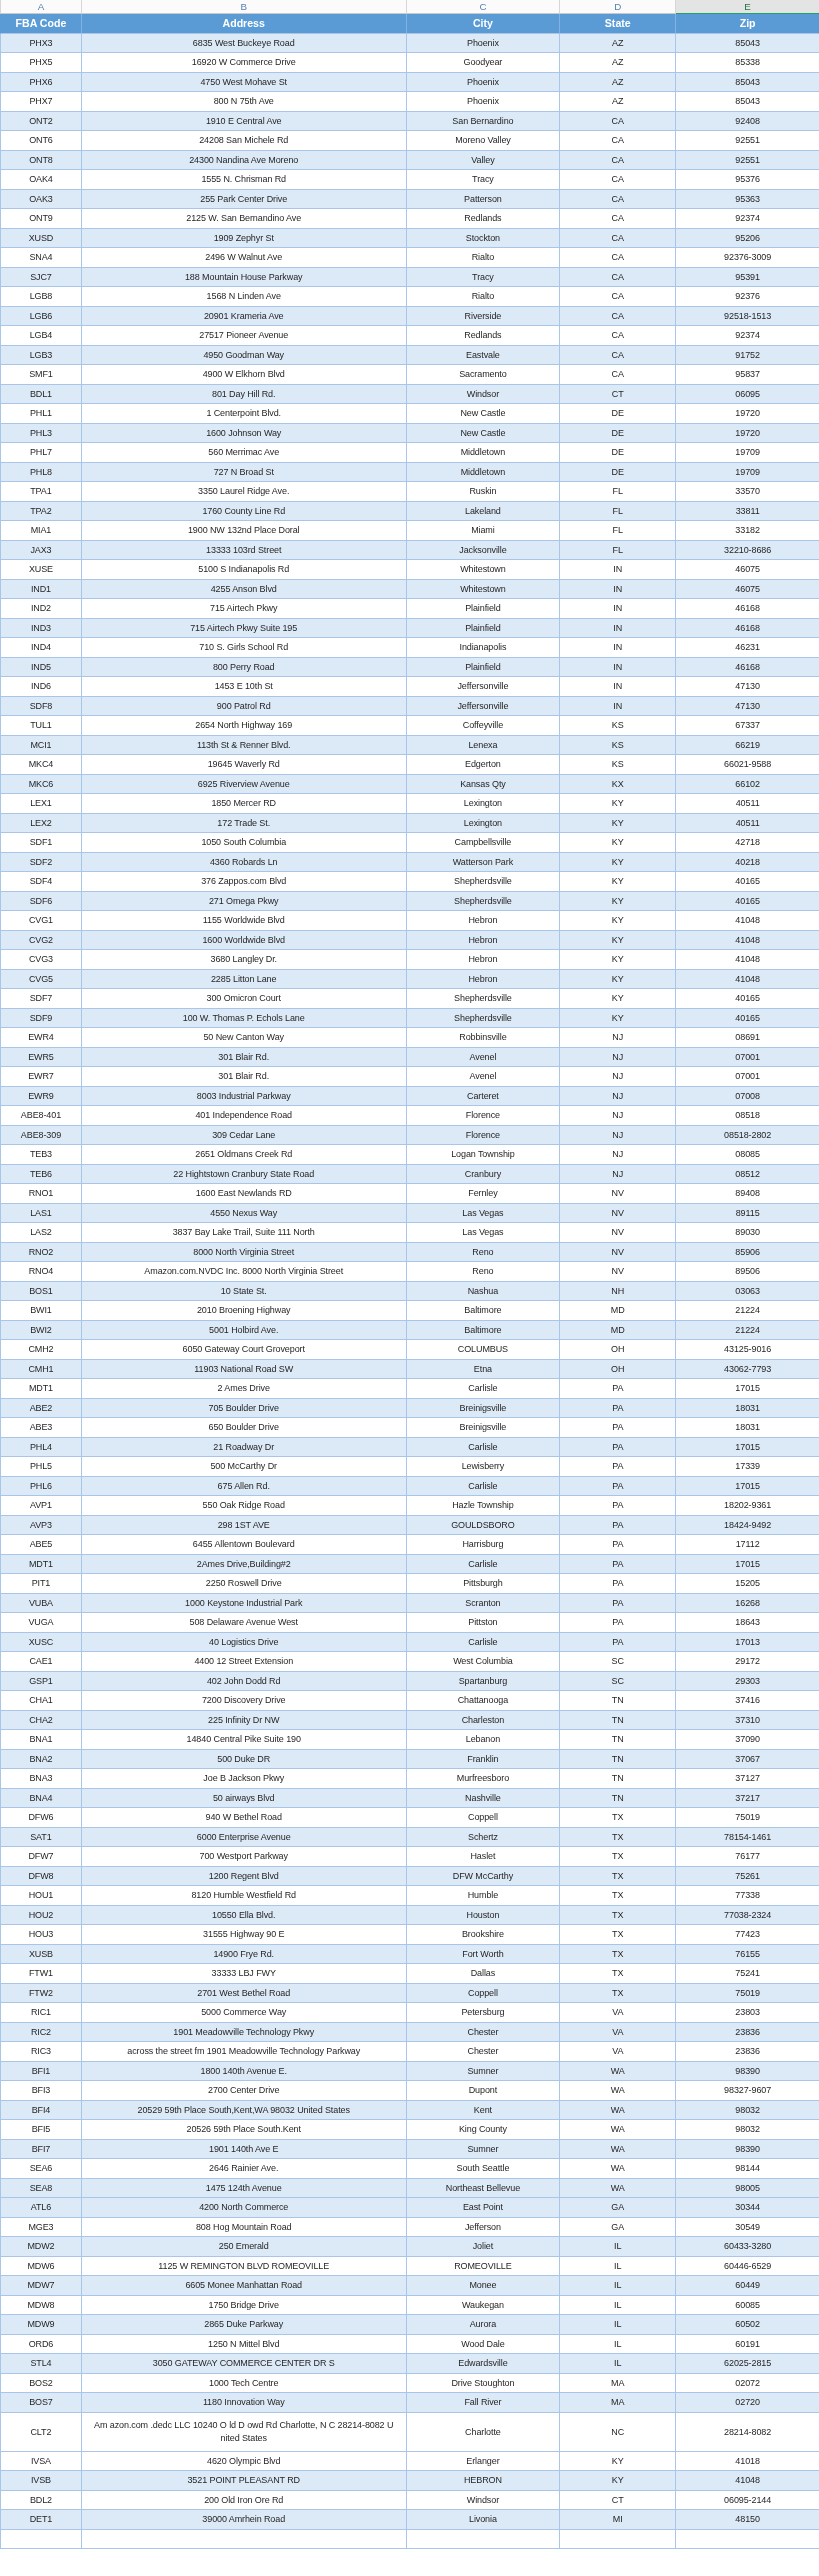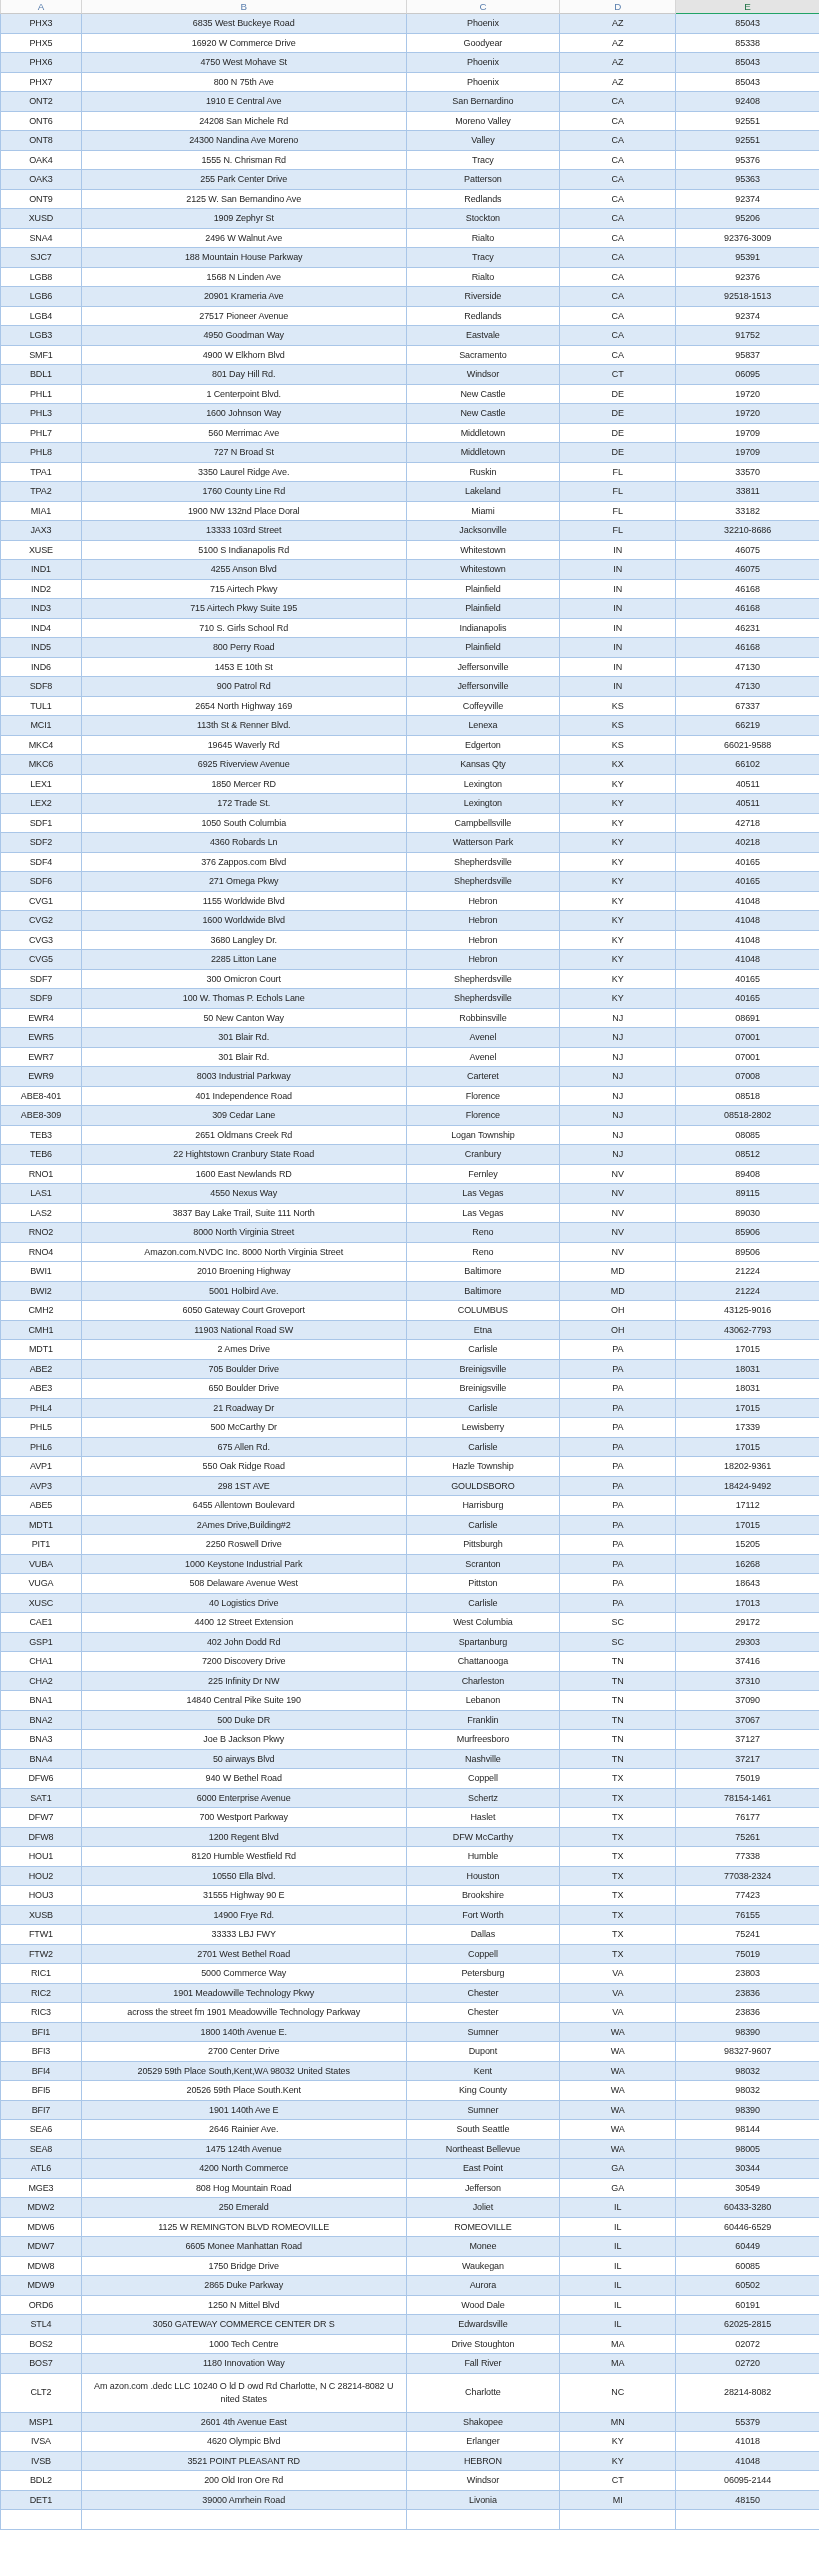"FBA Code" div.row { html: none -> <div> <div>FBA Code</div> <div>Address</div> <div>City</div> <div>State</div> <div>Zip</div> </div> }
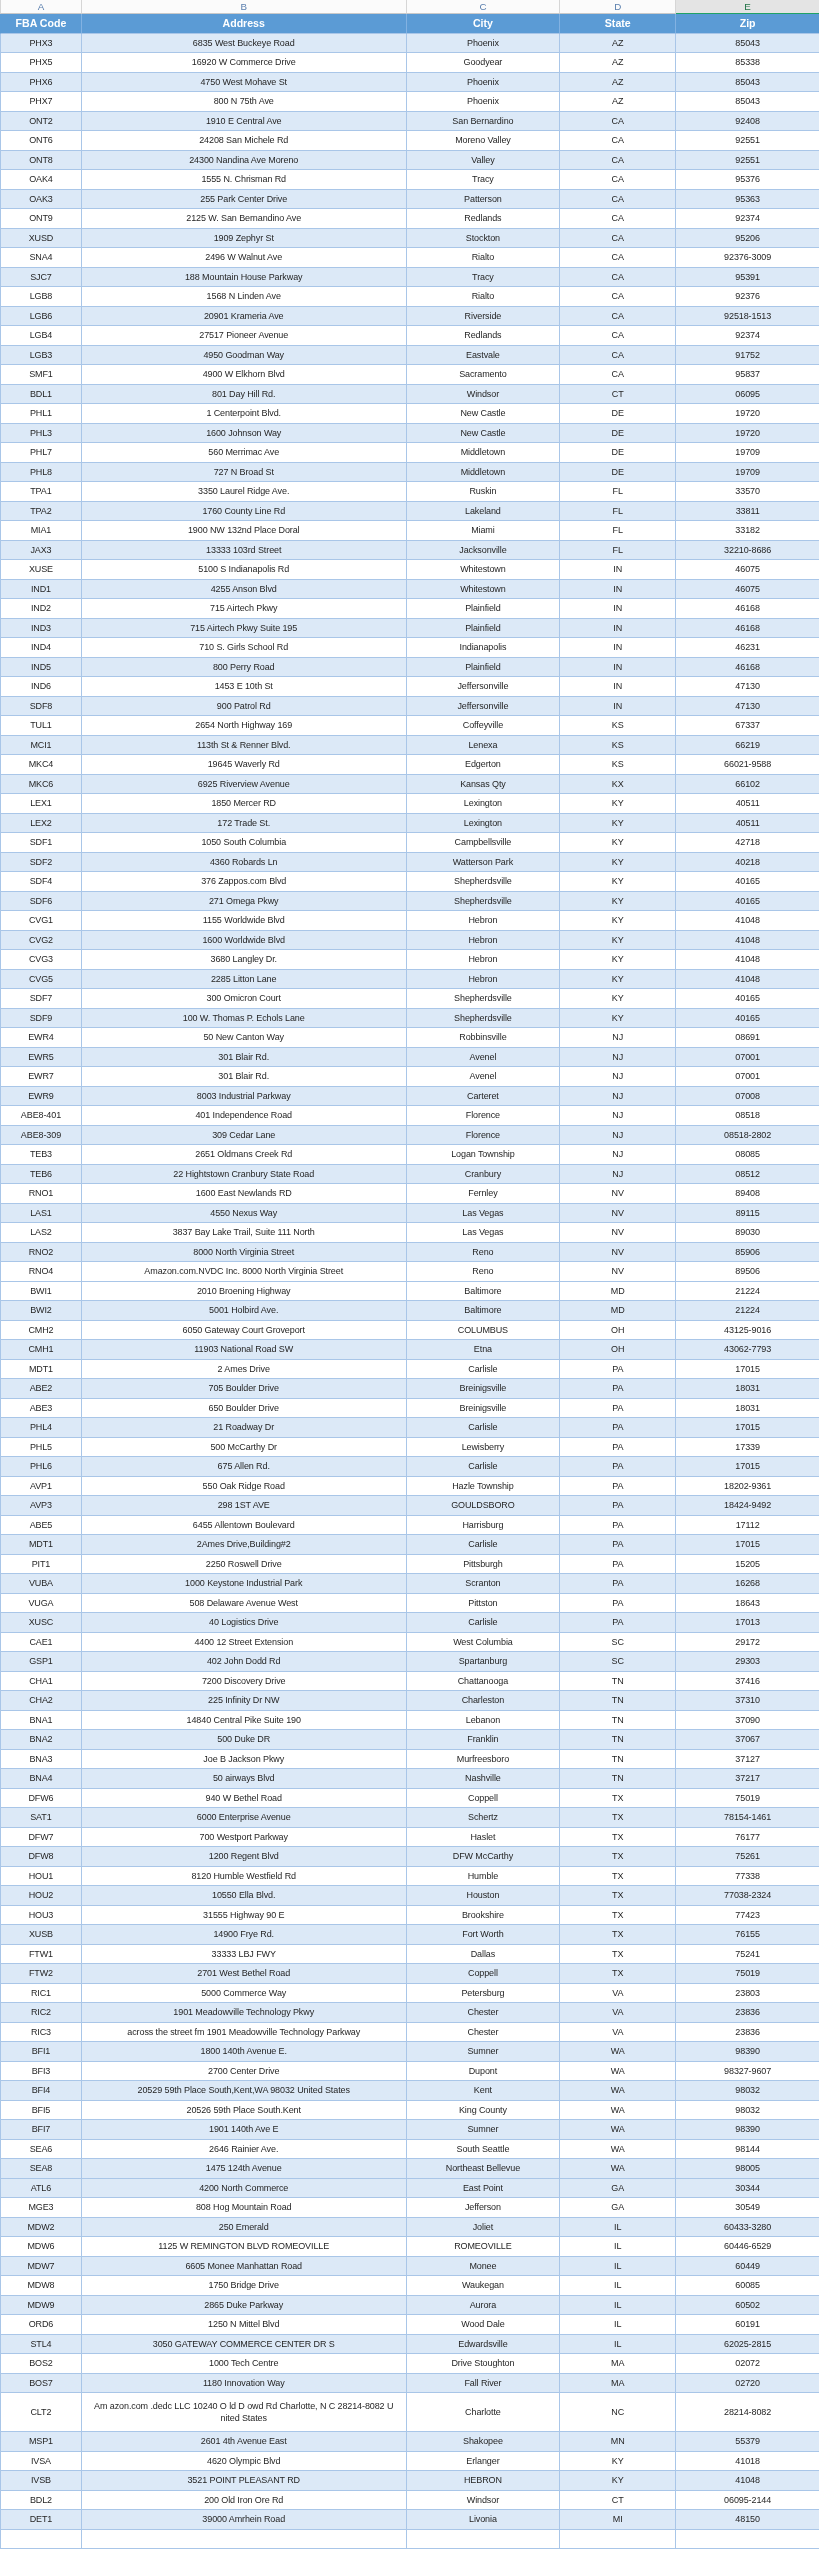"BOS1" div.row { html: none -> <div> <div>BOS1</div> <div>10 State St.</div> <div>Nashua</div> <div>NH</div> <div>03063</div> </div> }
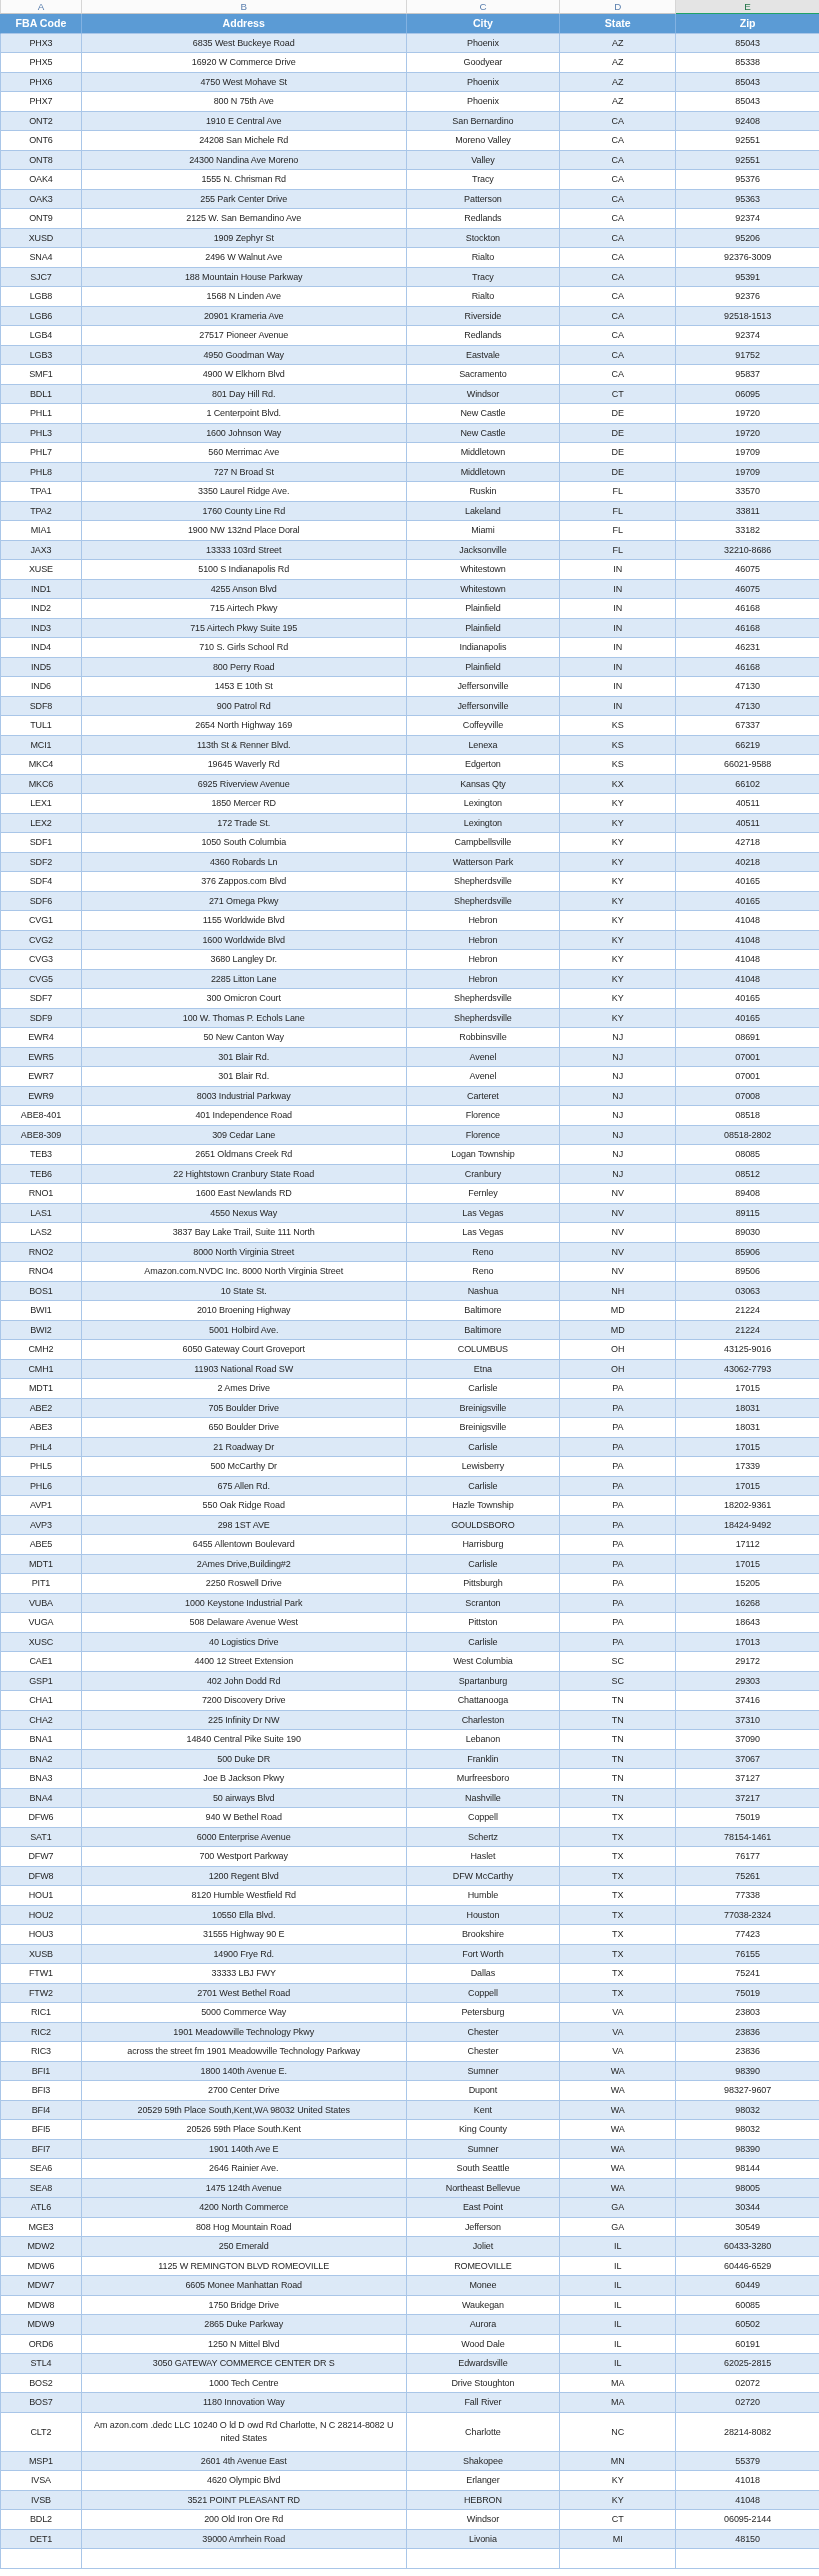"MSP1" div.row { html: <div> <div>MSP1</div> <div>2601 4th Avenue East</div> <div>Shakopee</div> <div>MN</div> <div>55379</div> </div> -> none }
